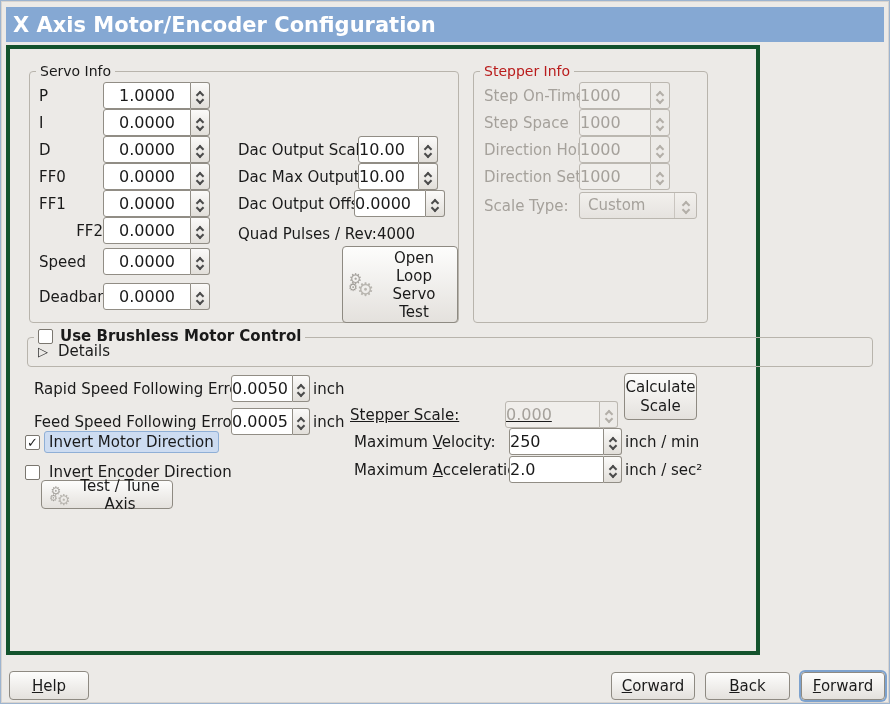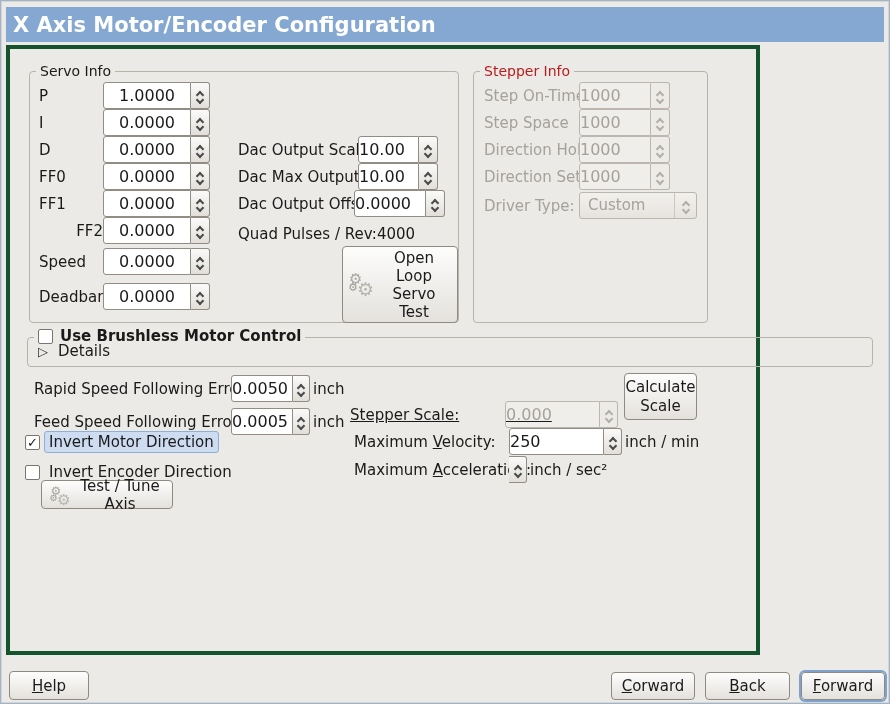"Driver Type:" span.lbl { text: Driver -> Scale }
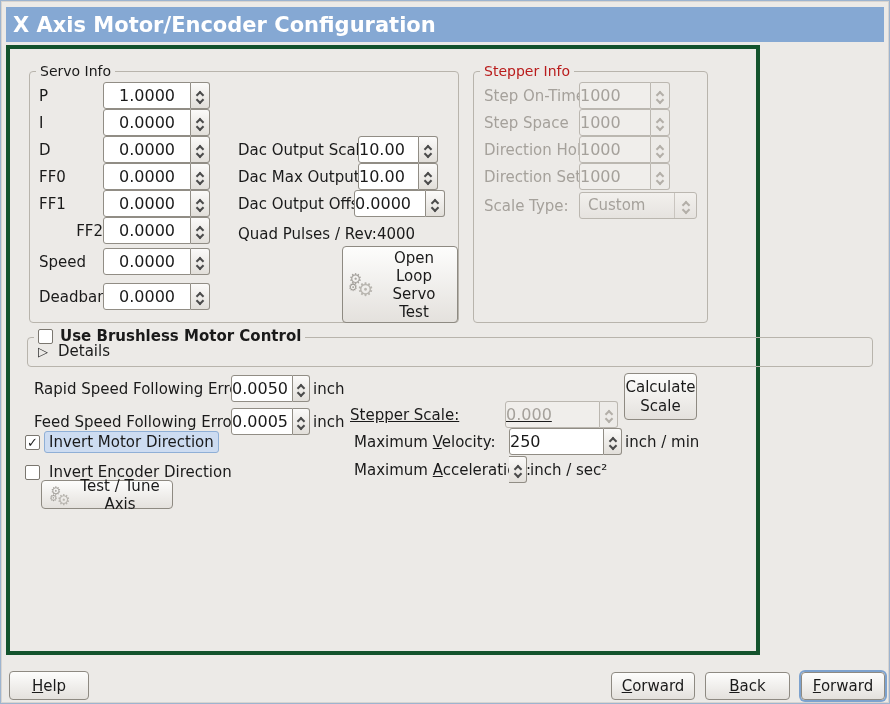"2.0" div.entry { html: none -> <div>2.0</div> }
